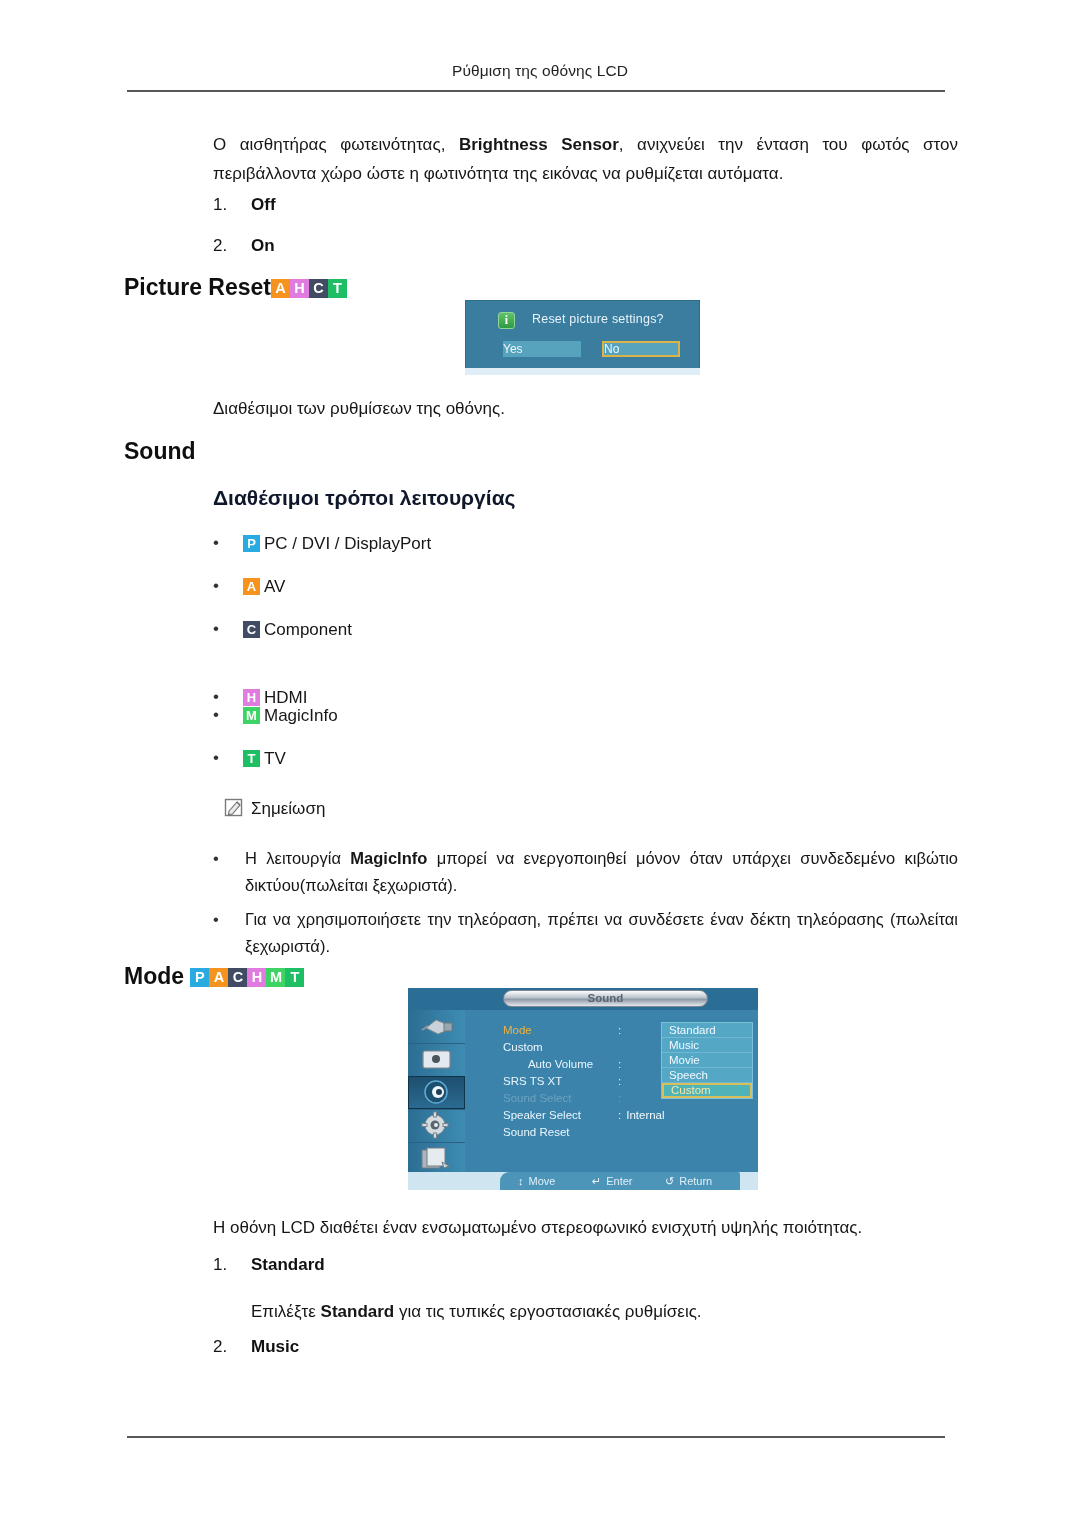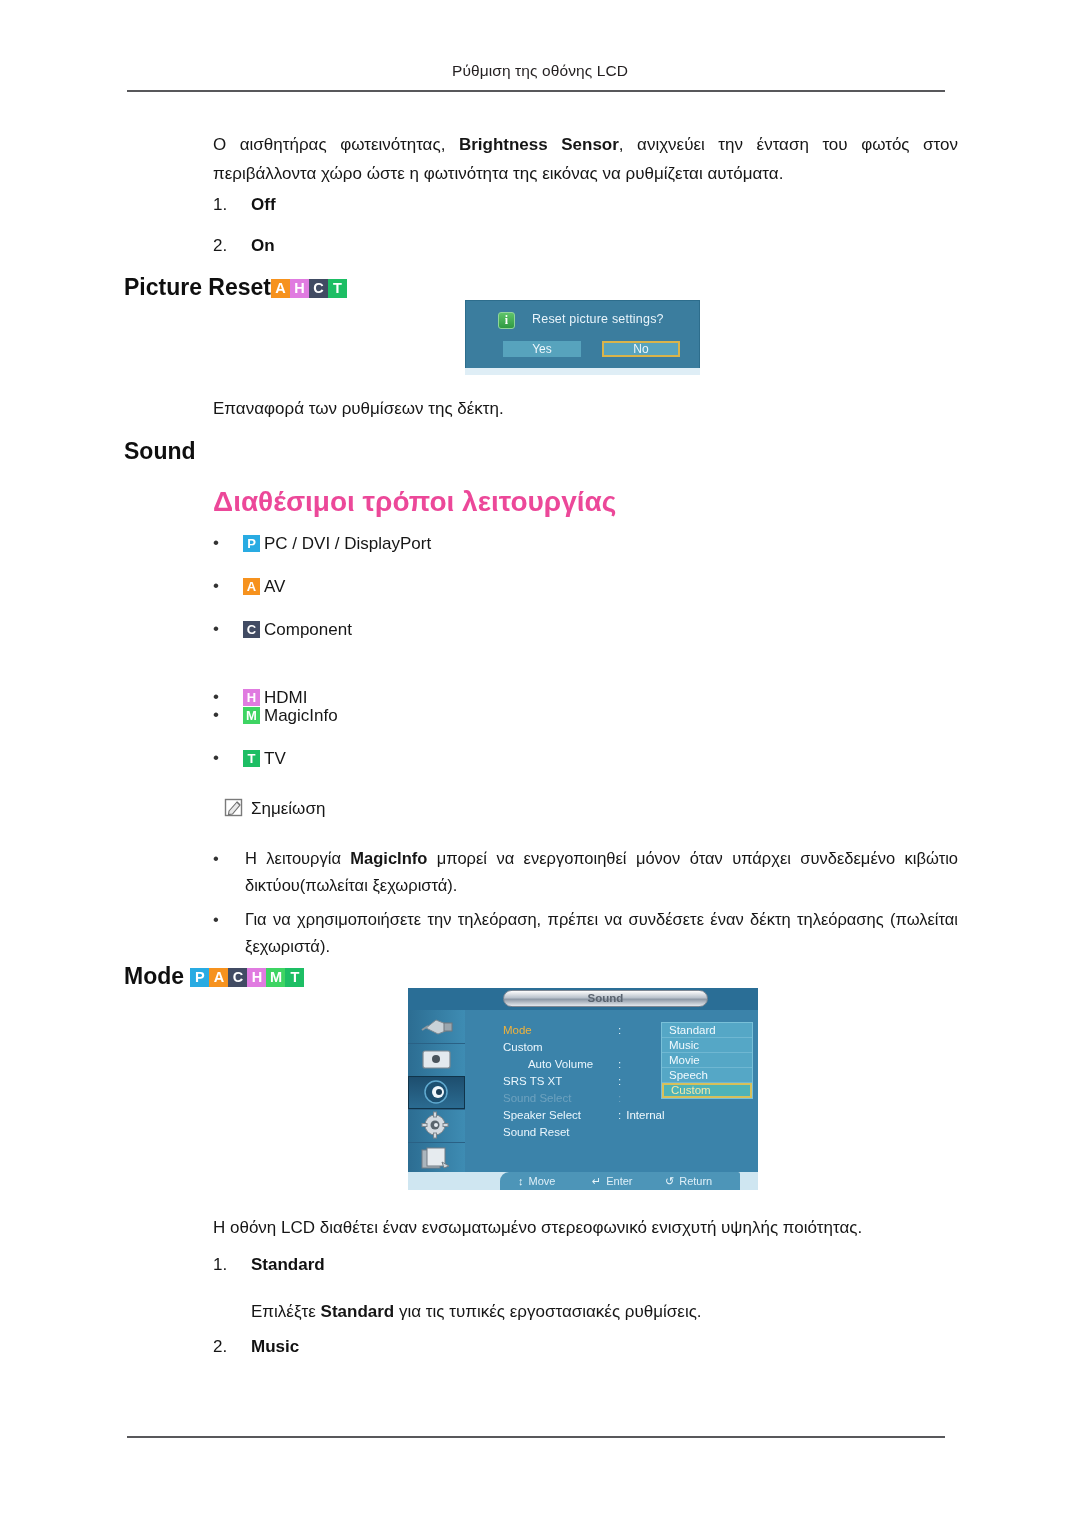"Yes" .dlg-btn { text-align: center -> none }
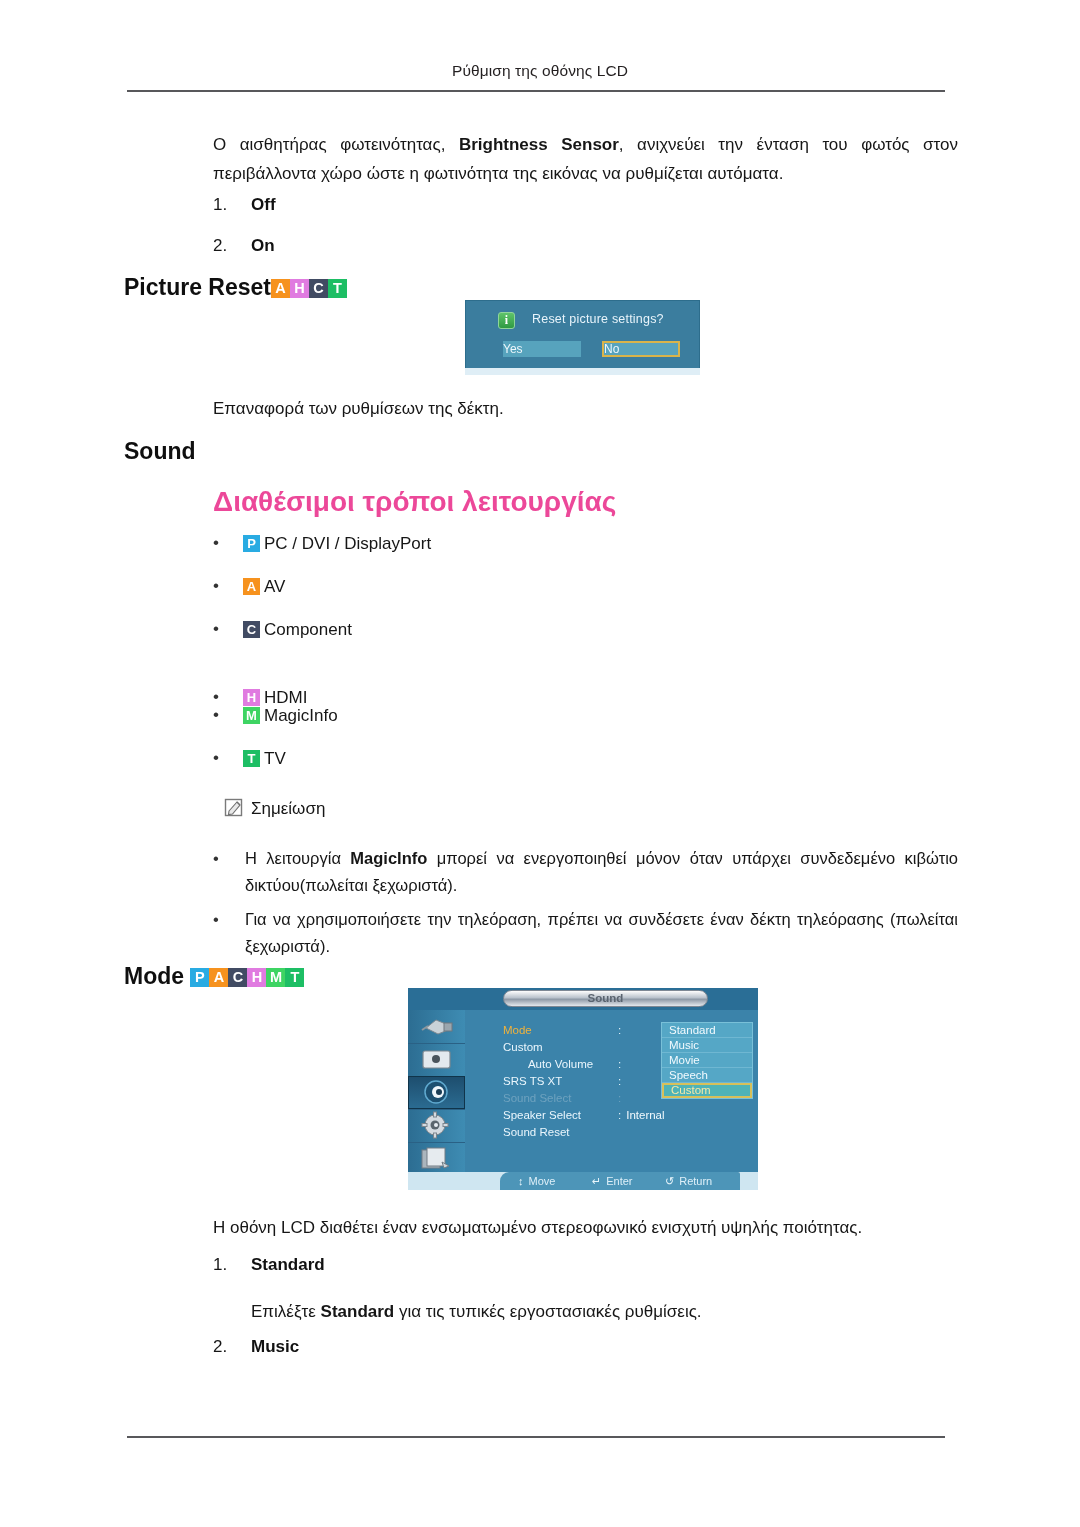"Επαναφορά των ρυθμίσεων της δέκτη." div.para { text: Επαναφορά των ρυθμίσεων της δέκτη -> Διαθέσιμοι των ρυθμίσεων της οθόνης }
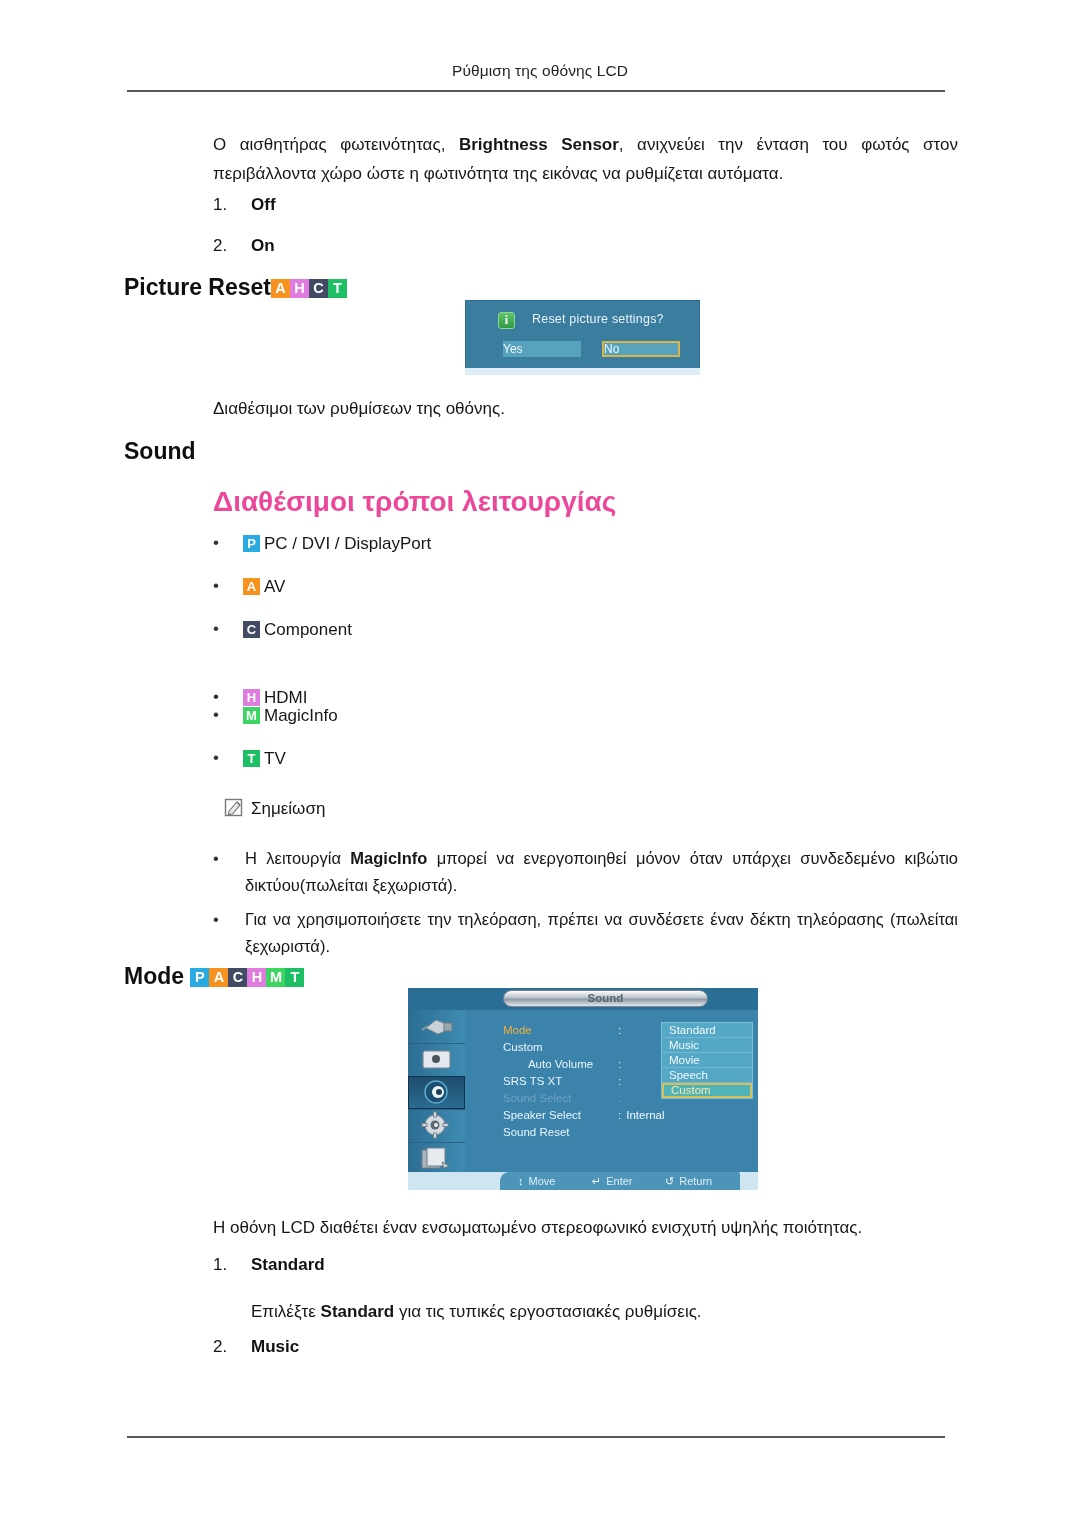"Διαθέσιμοι τρόποι λειτουργίας" .h3 { color: #ec4899 -> #0f172a; font-size: 28px -> 21px }
